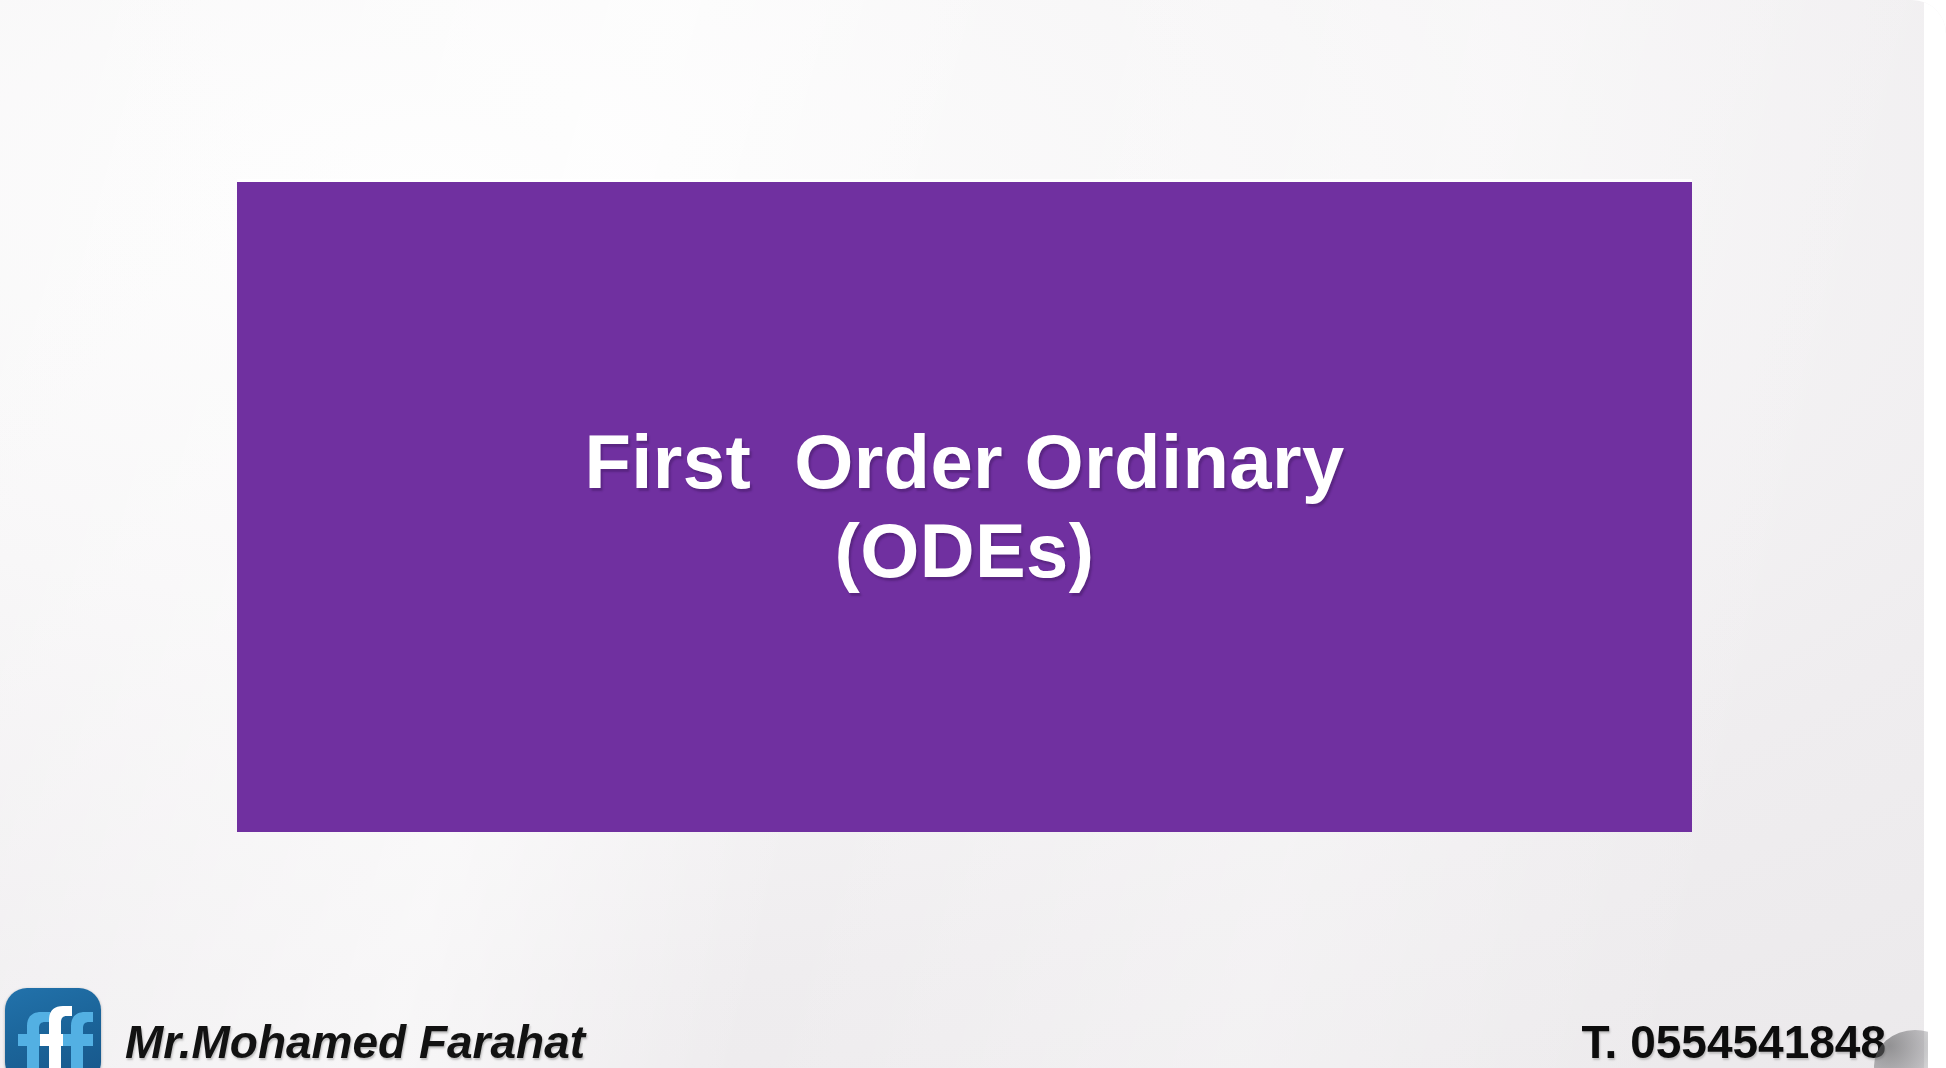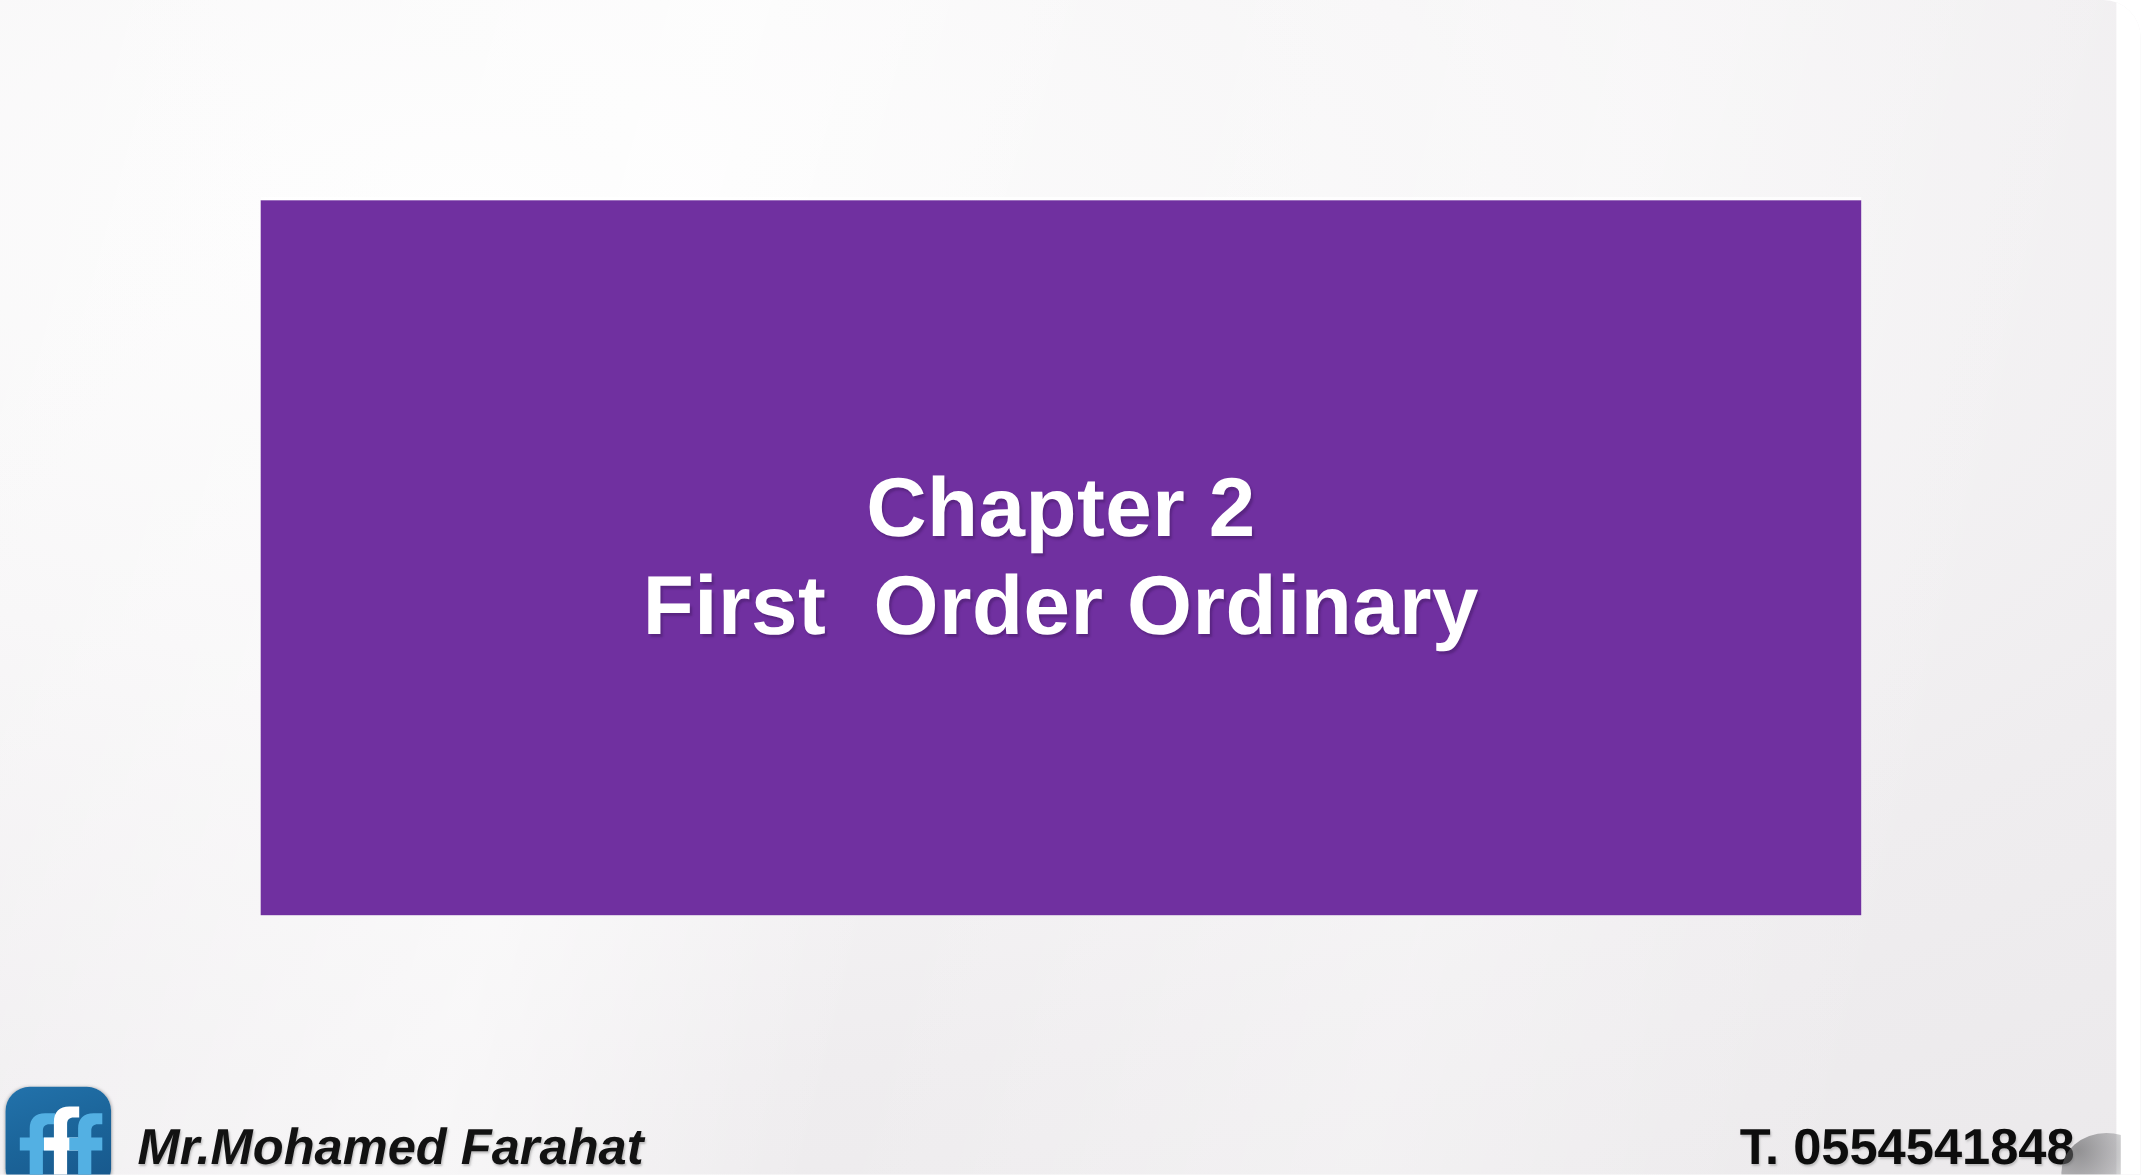"Chapter 2" div.title-line { html: <div>Chapter 2</div> -> none }
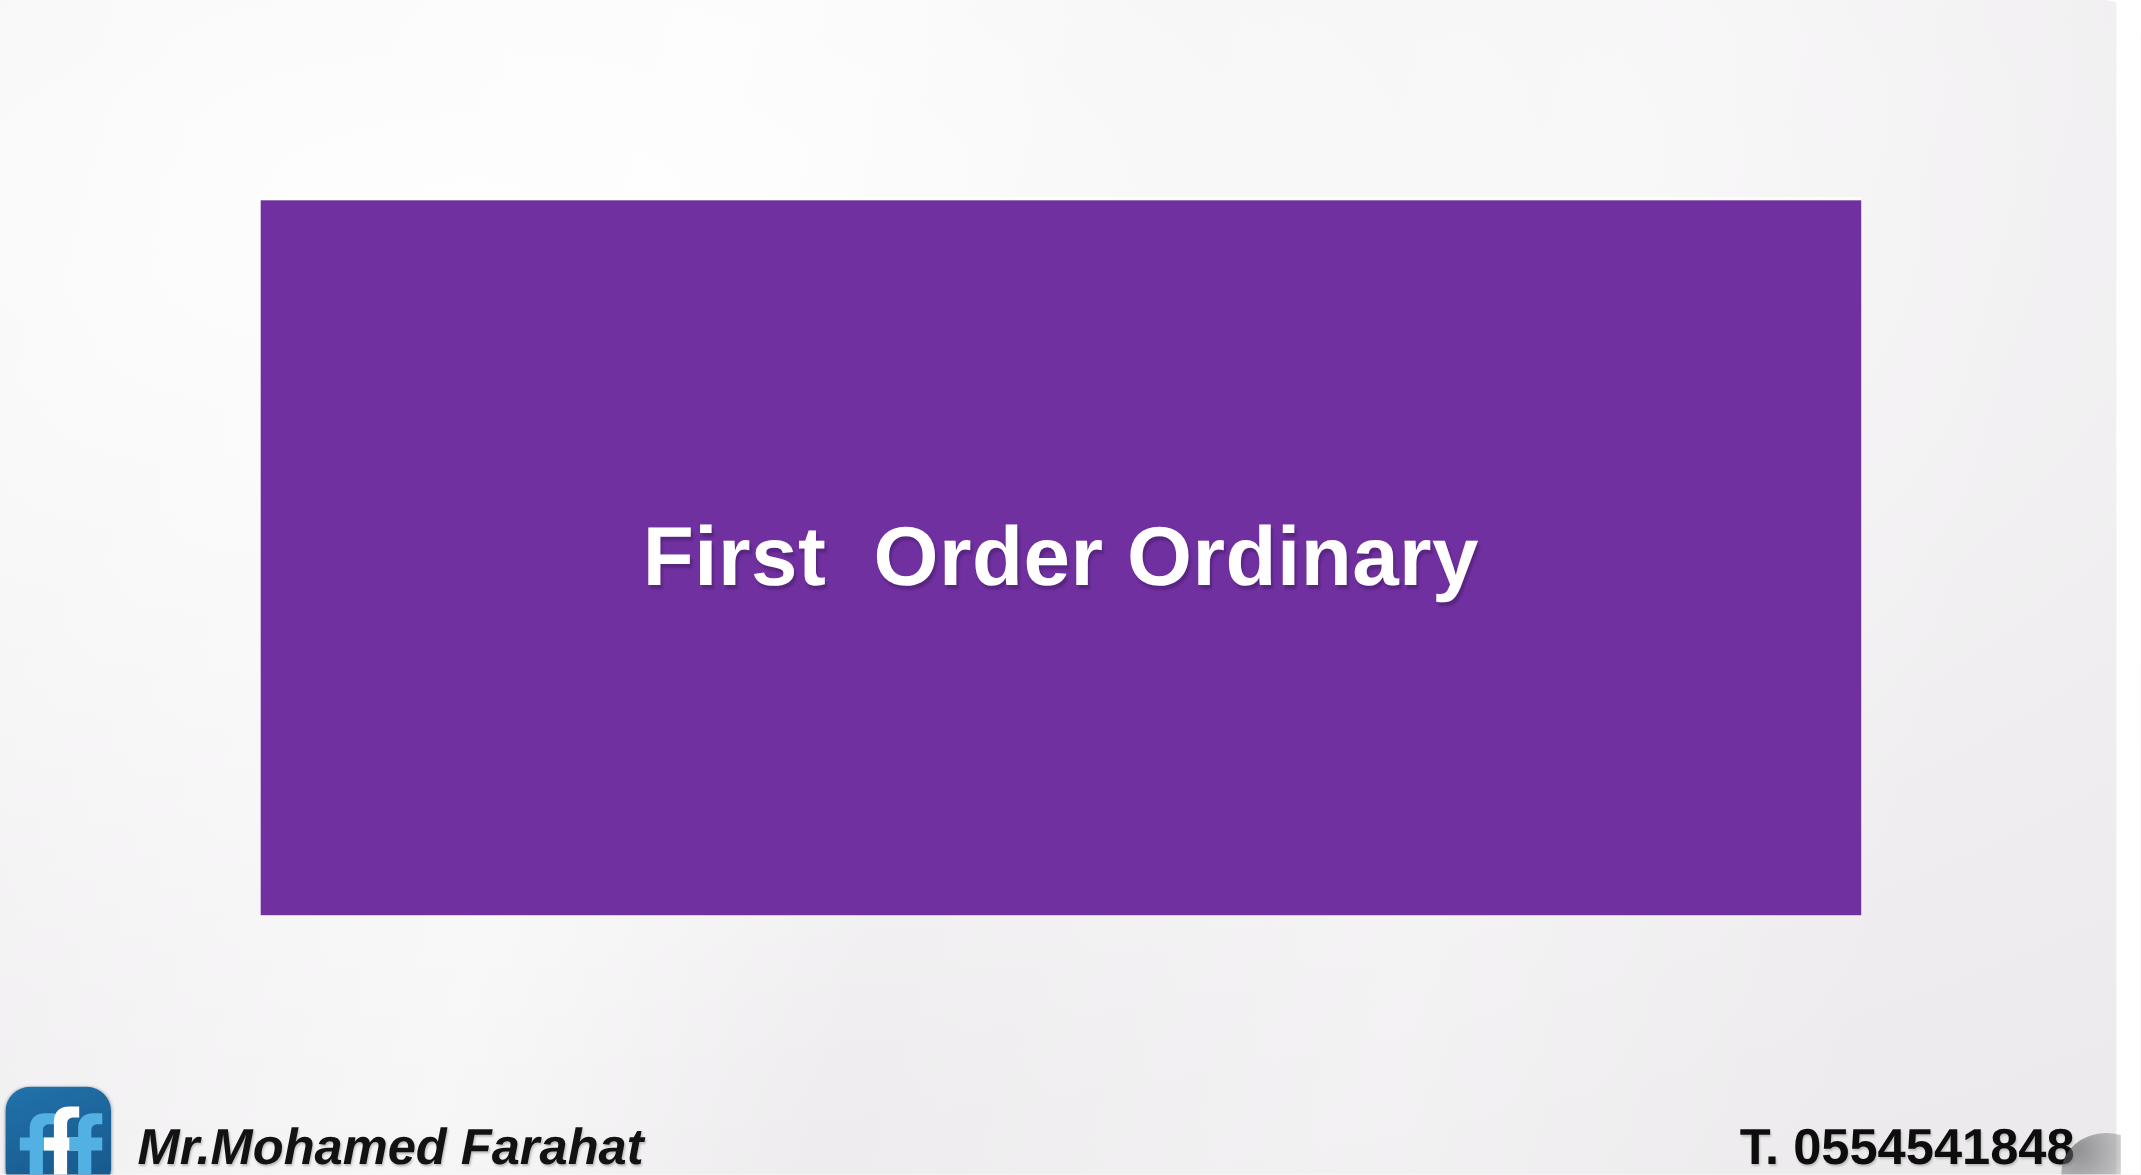"(ODEs)" div.title-line { html: none -> <div>(ODEs)</div> }
